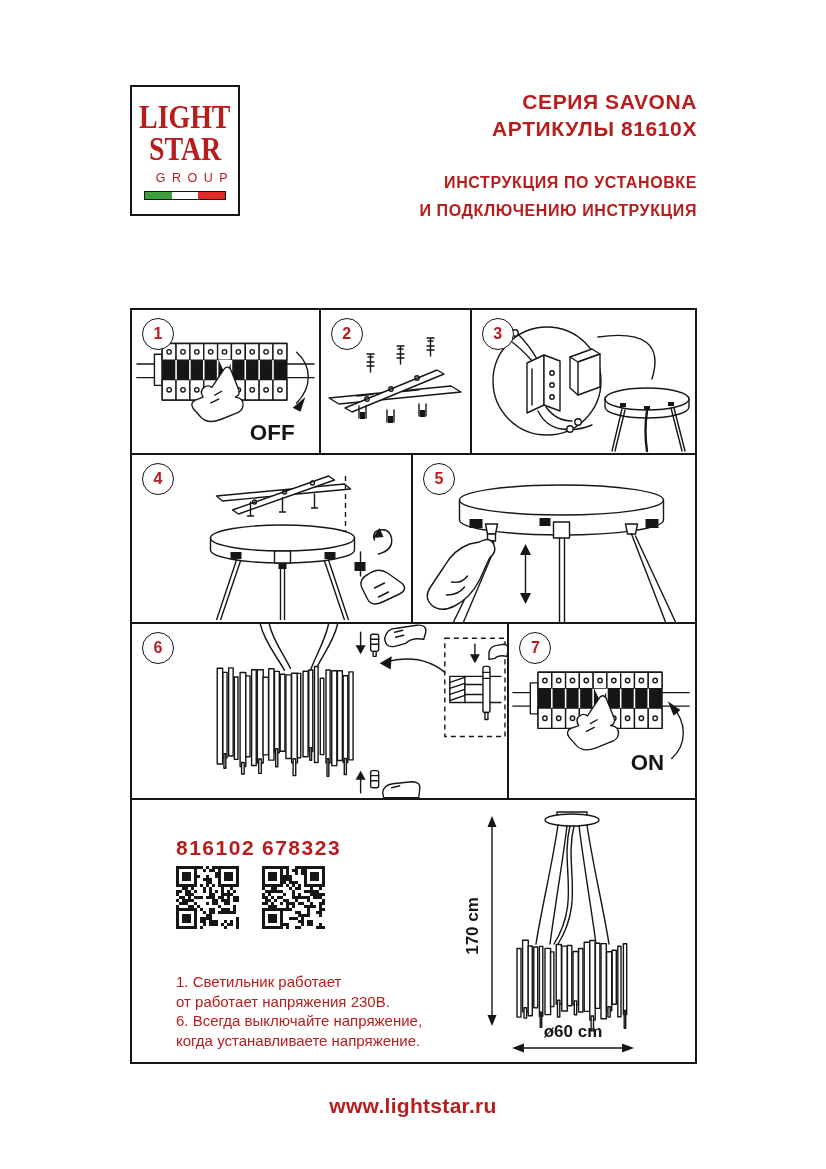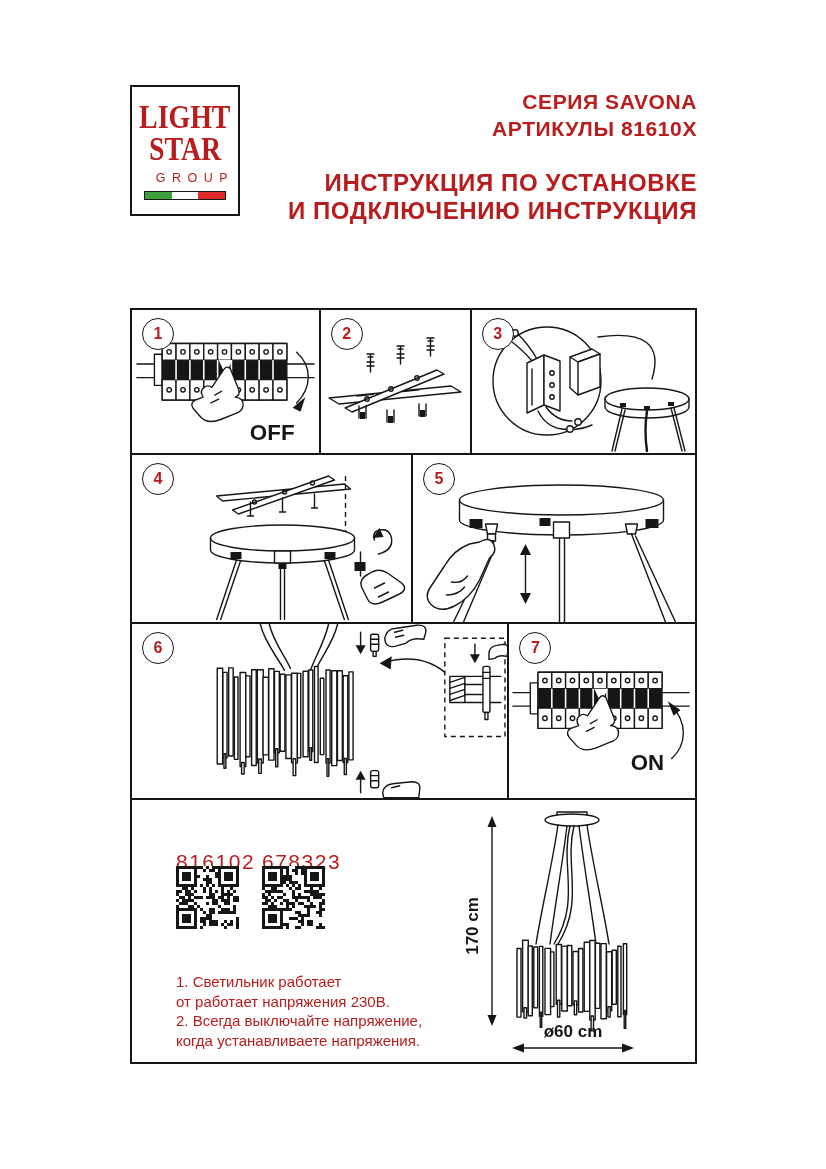"ИНСТРУКЦИЯ ПО УСТАНОВКЕ" .hdr-t { font-size: 24px -> 16px }
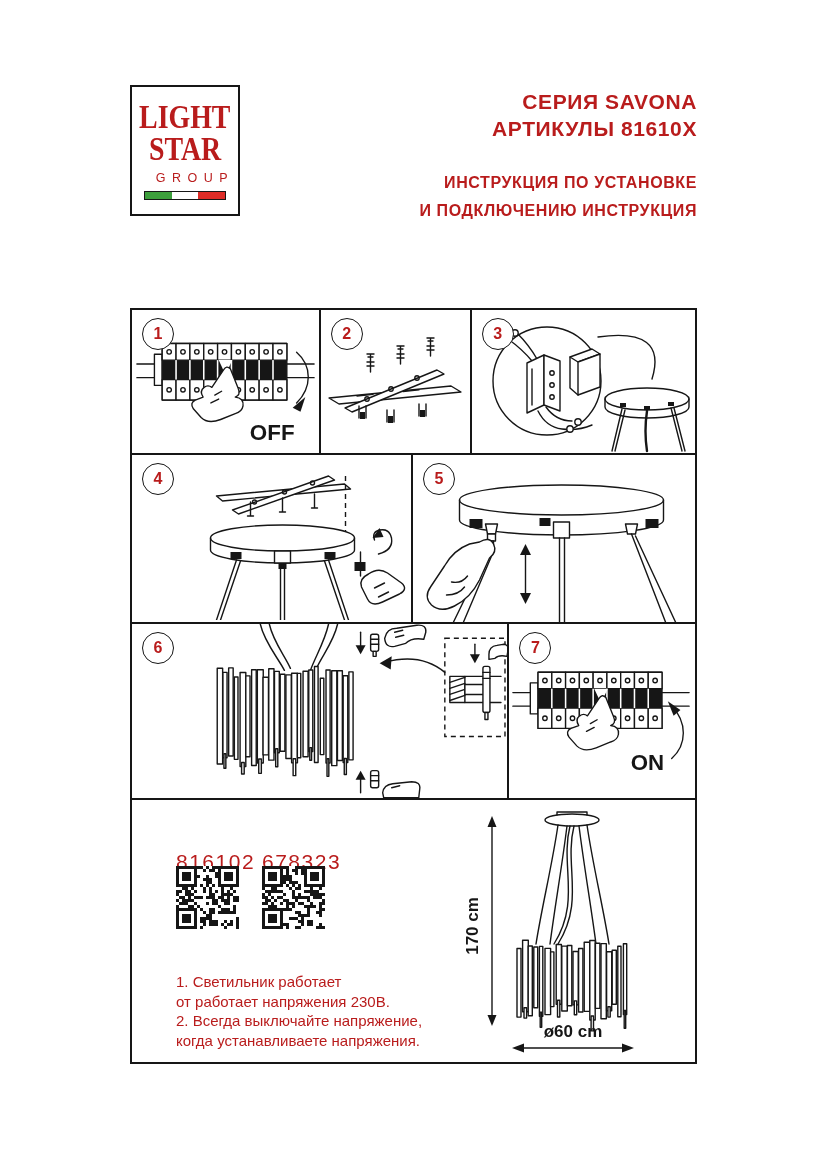"816102" .article { font-weight: 400 -> 700; margin-top: 14px -> none }
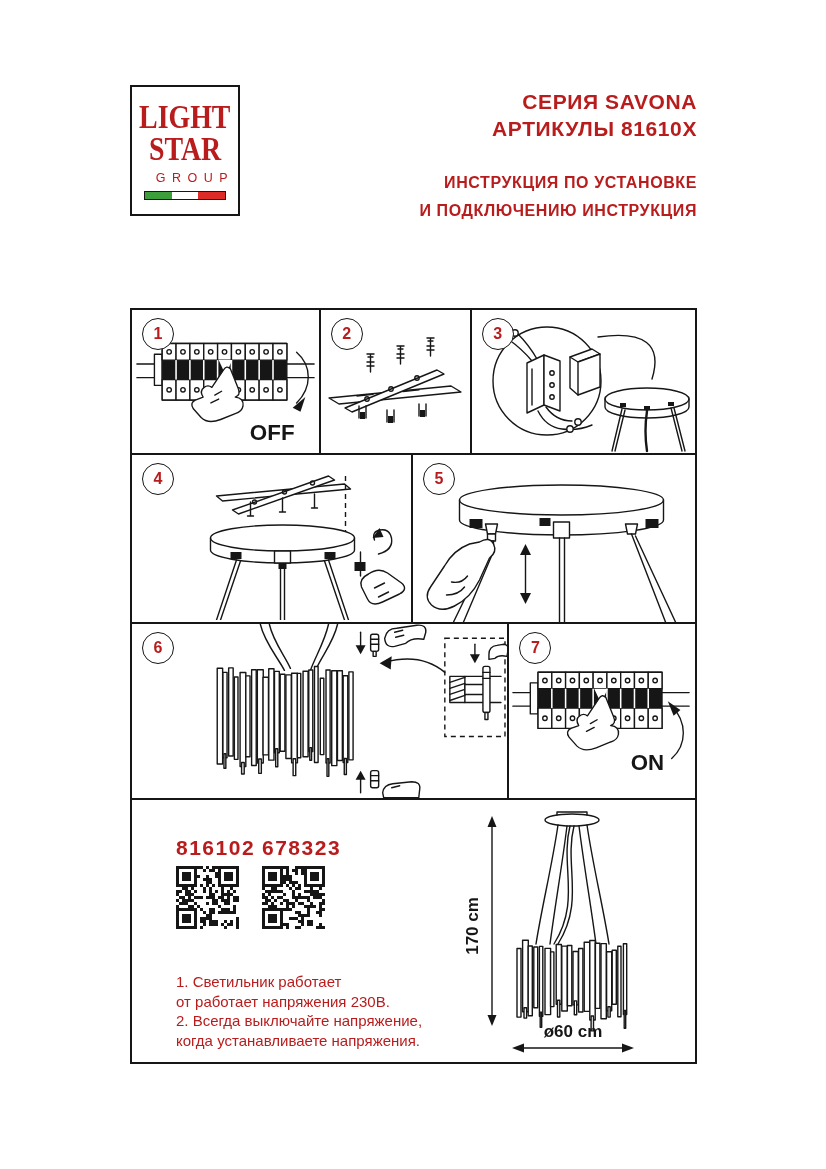"2. Всегда выключайте напряжение," div { text: 2 -> 6 }
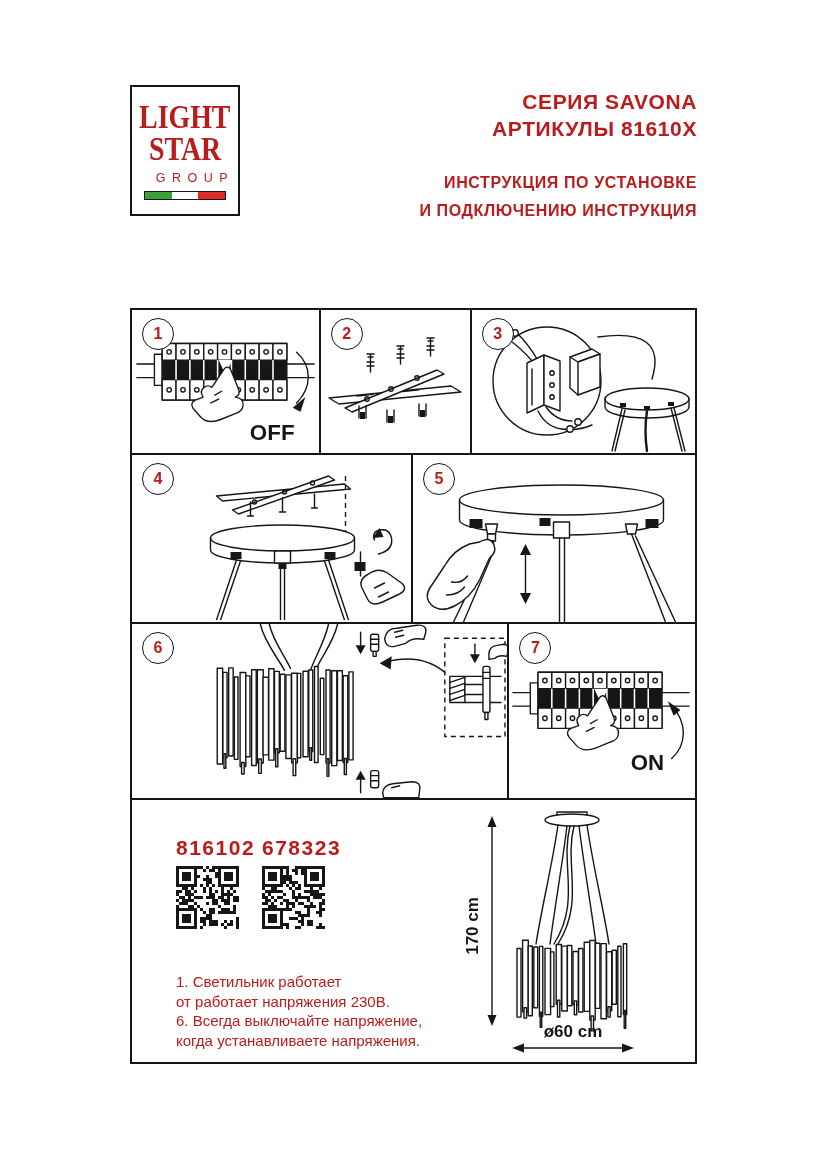"когда устанавливаете напряжения." div { text: напряжения -> напряжение }
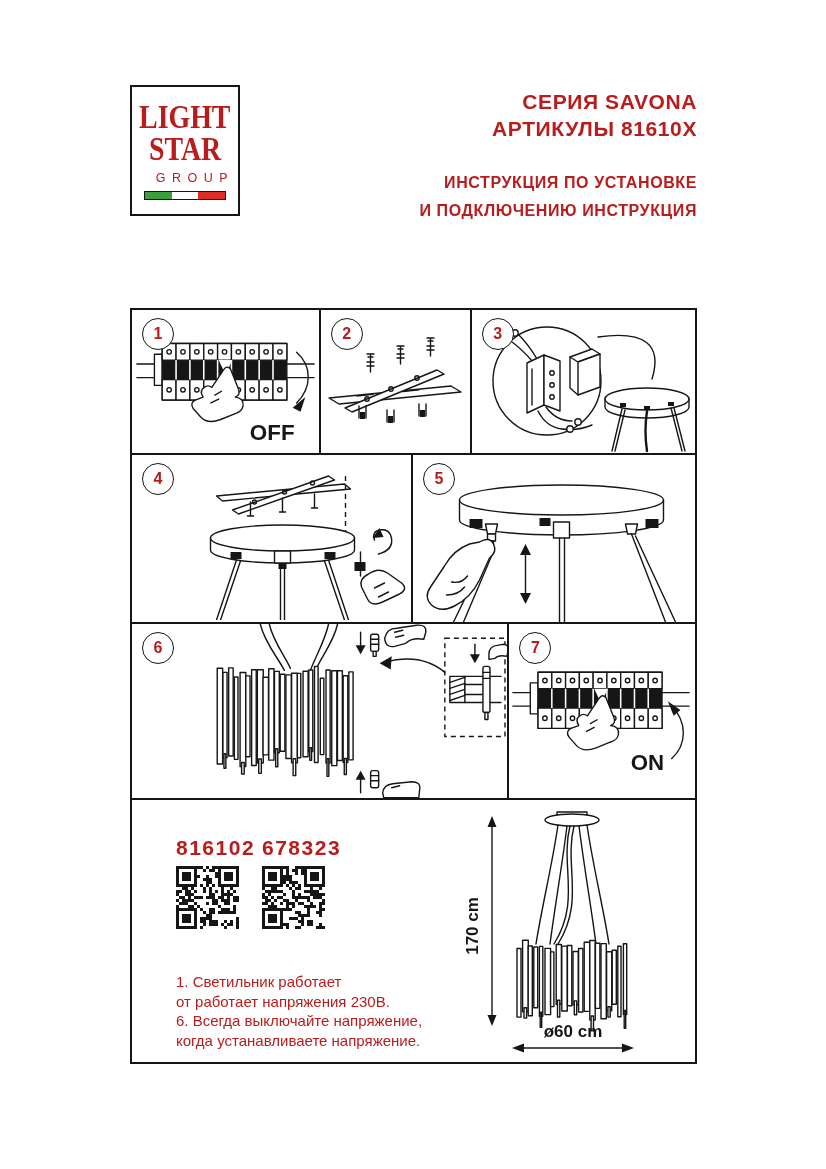"www.lightstar.ru" div { html: none -> <div>www.lightstar.ru</div> }
